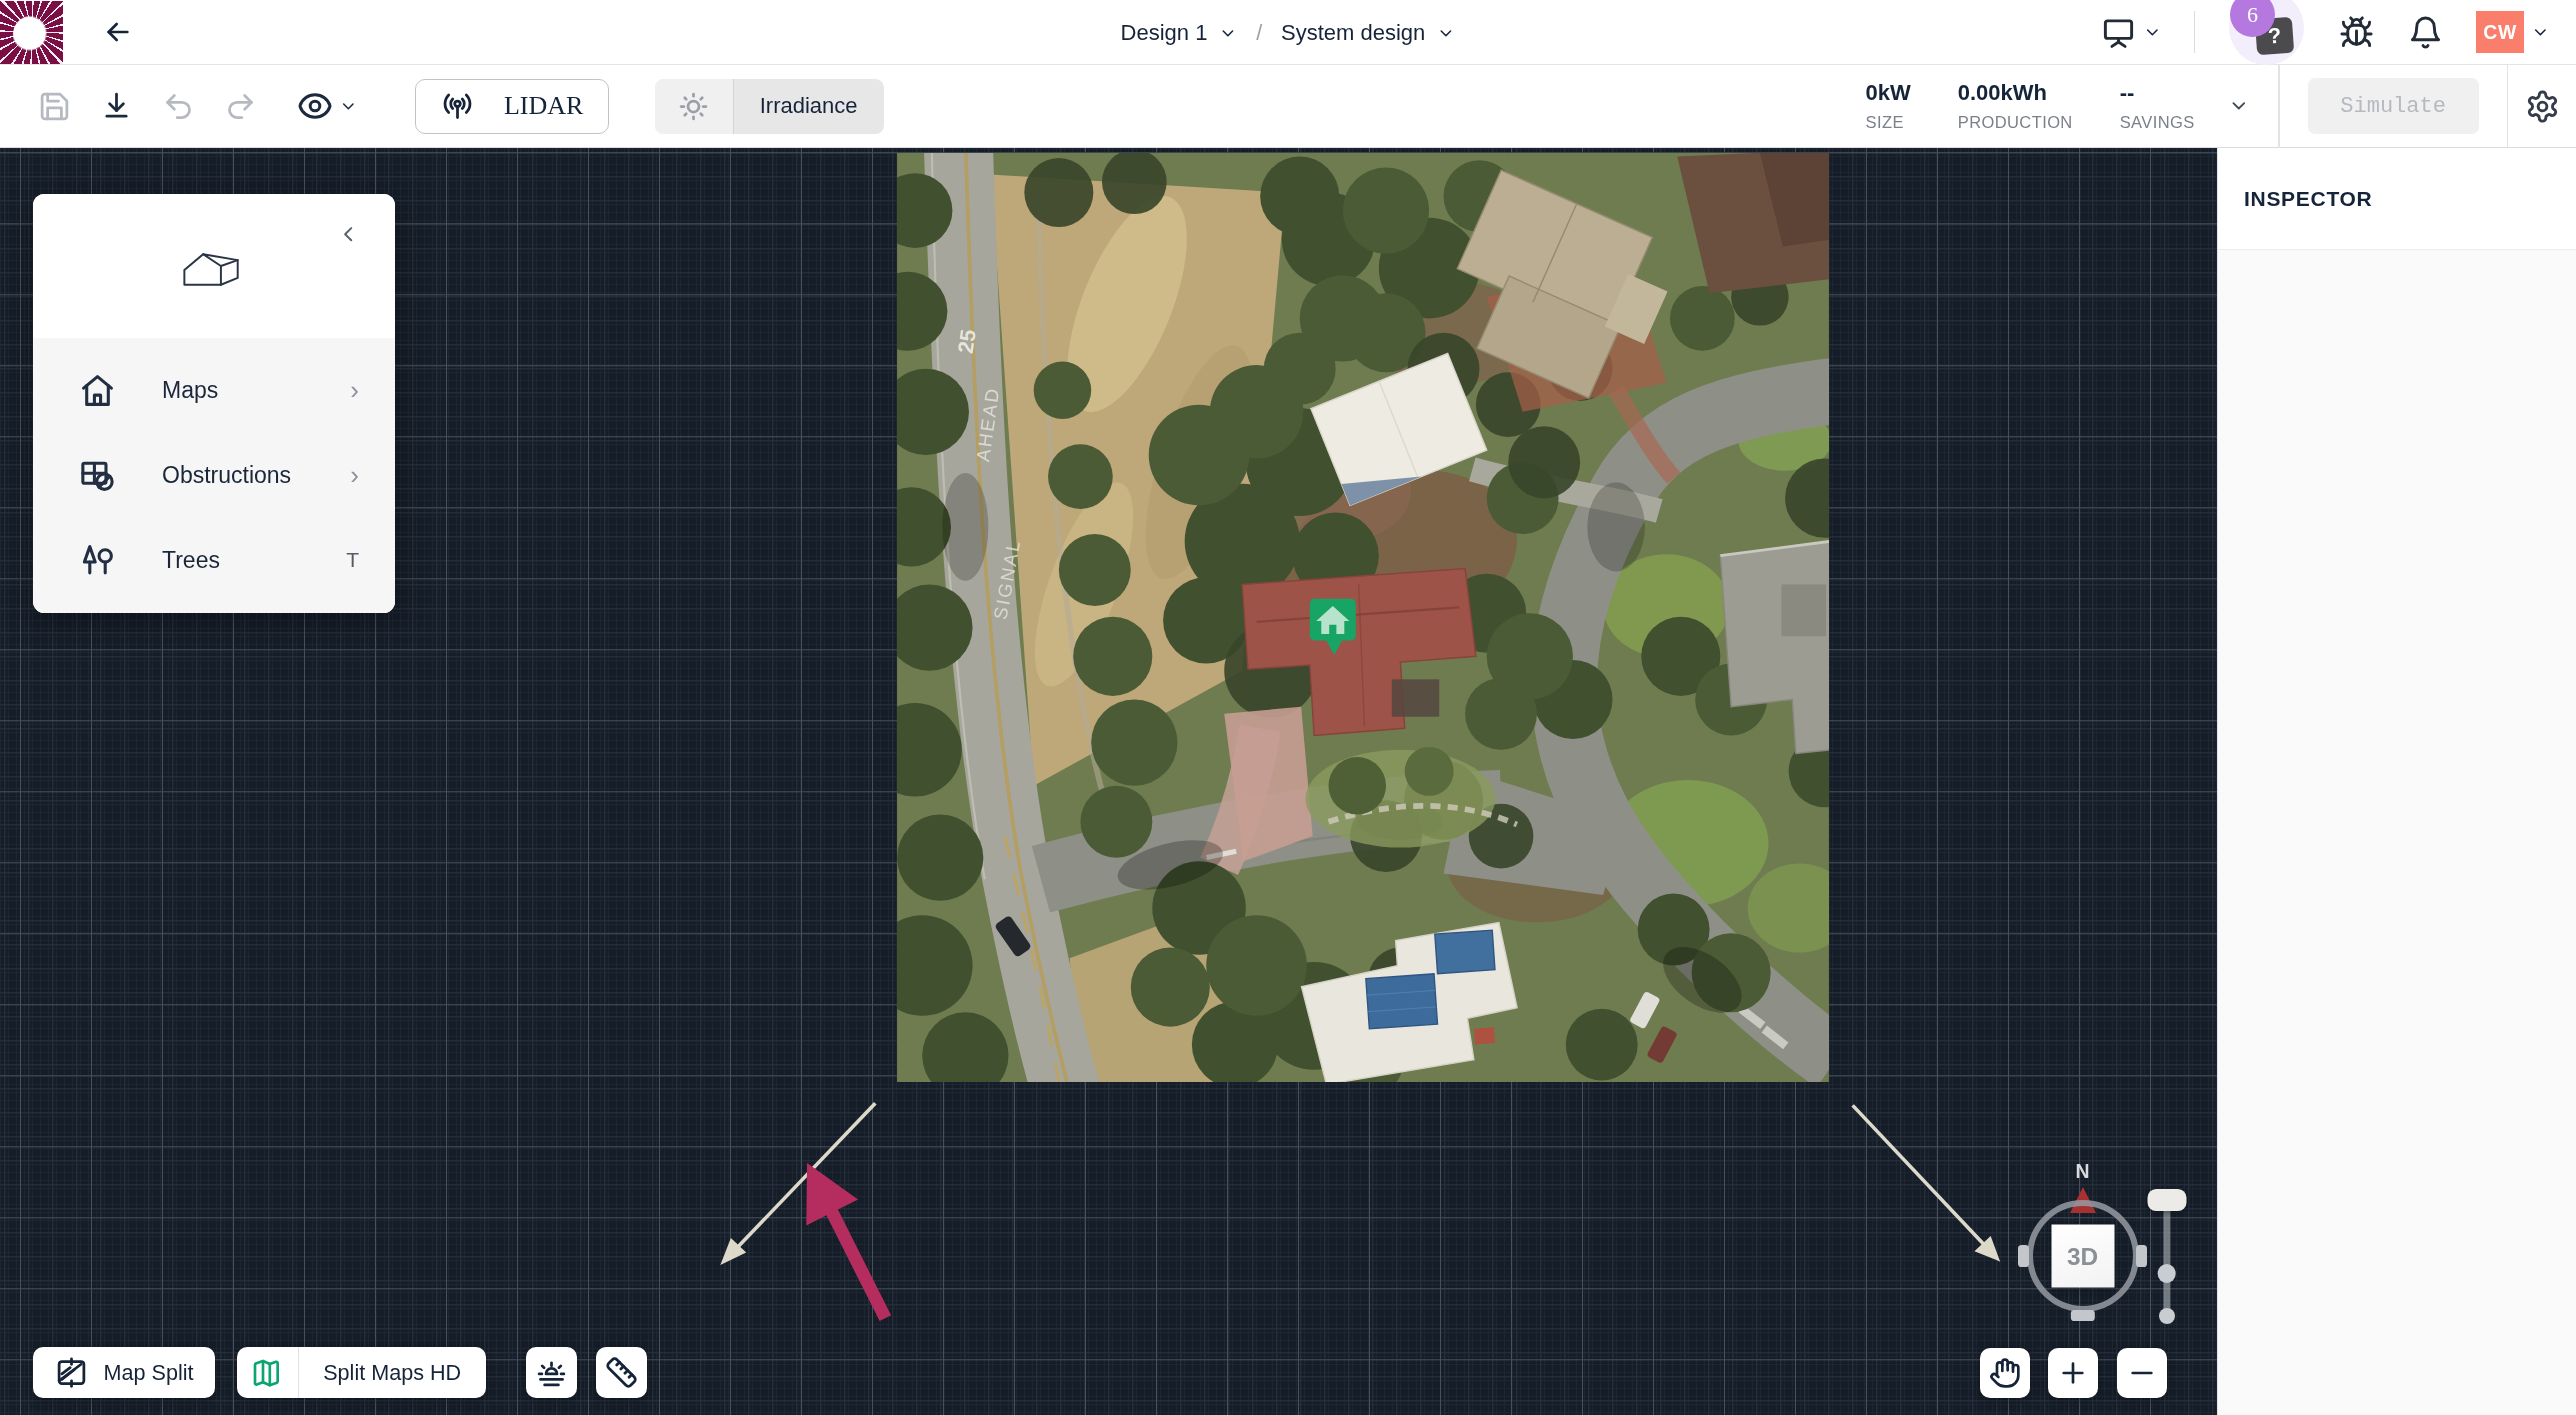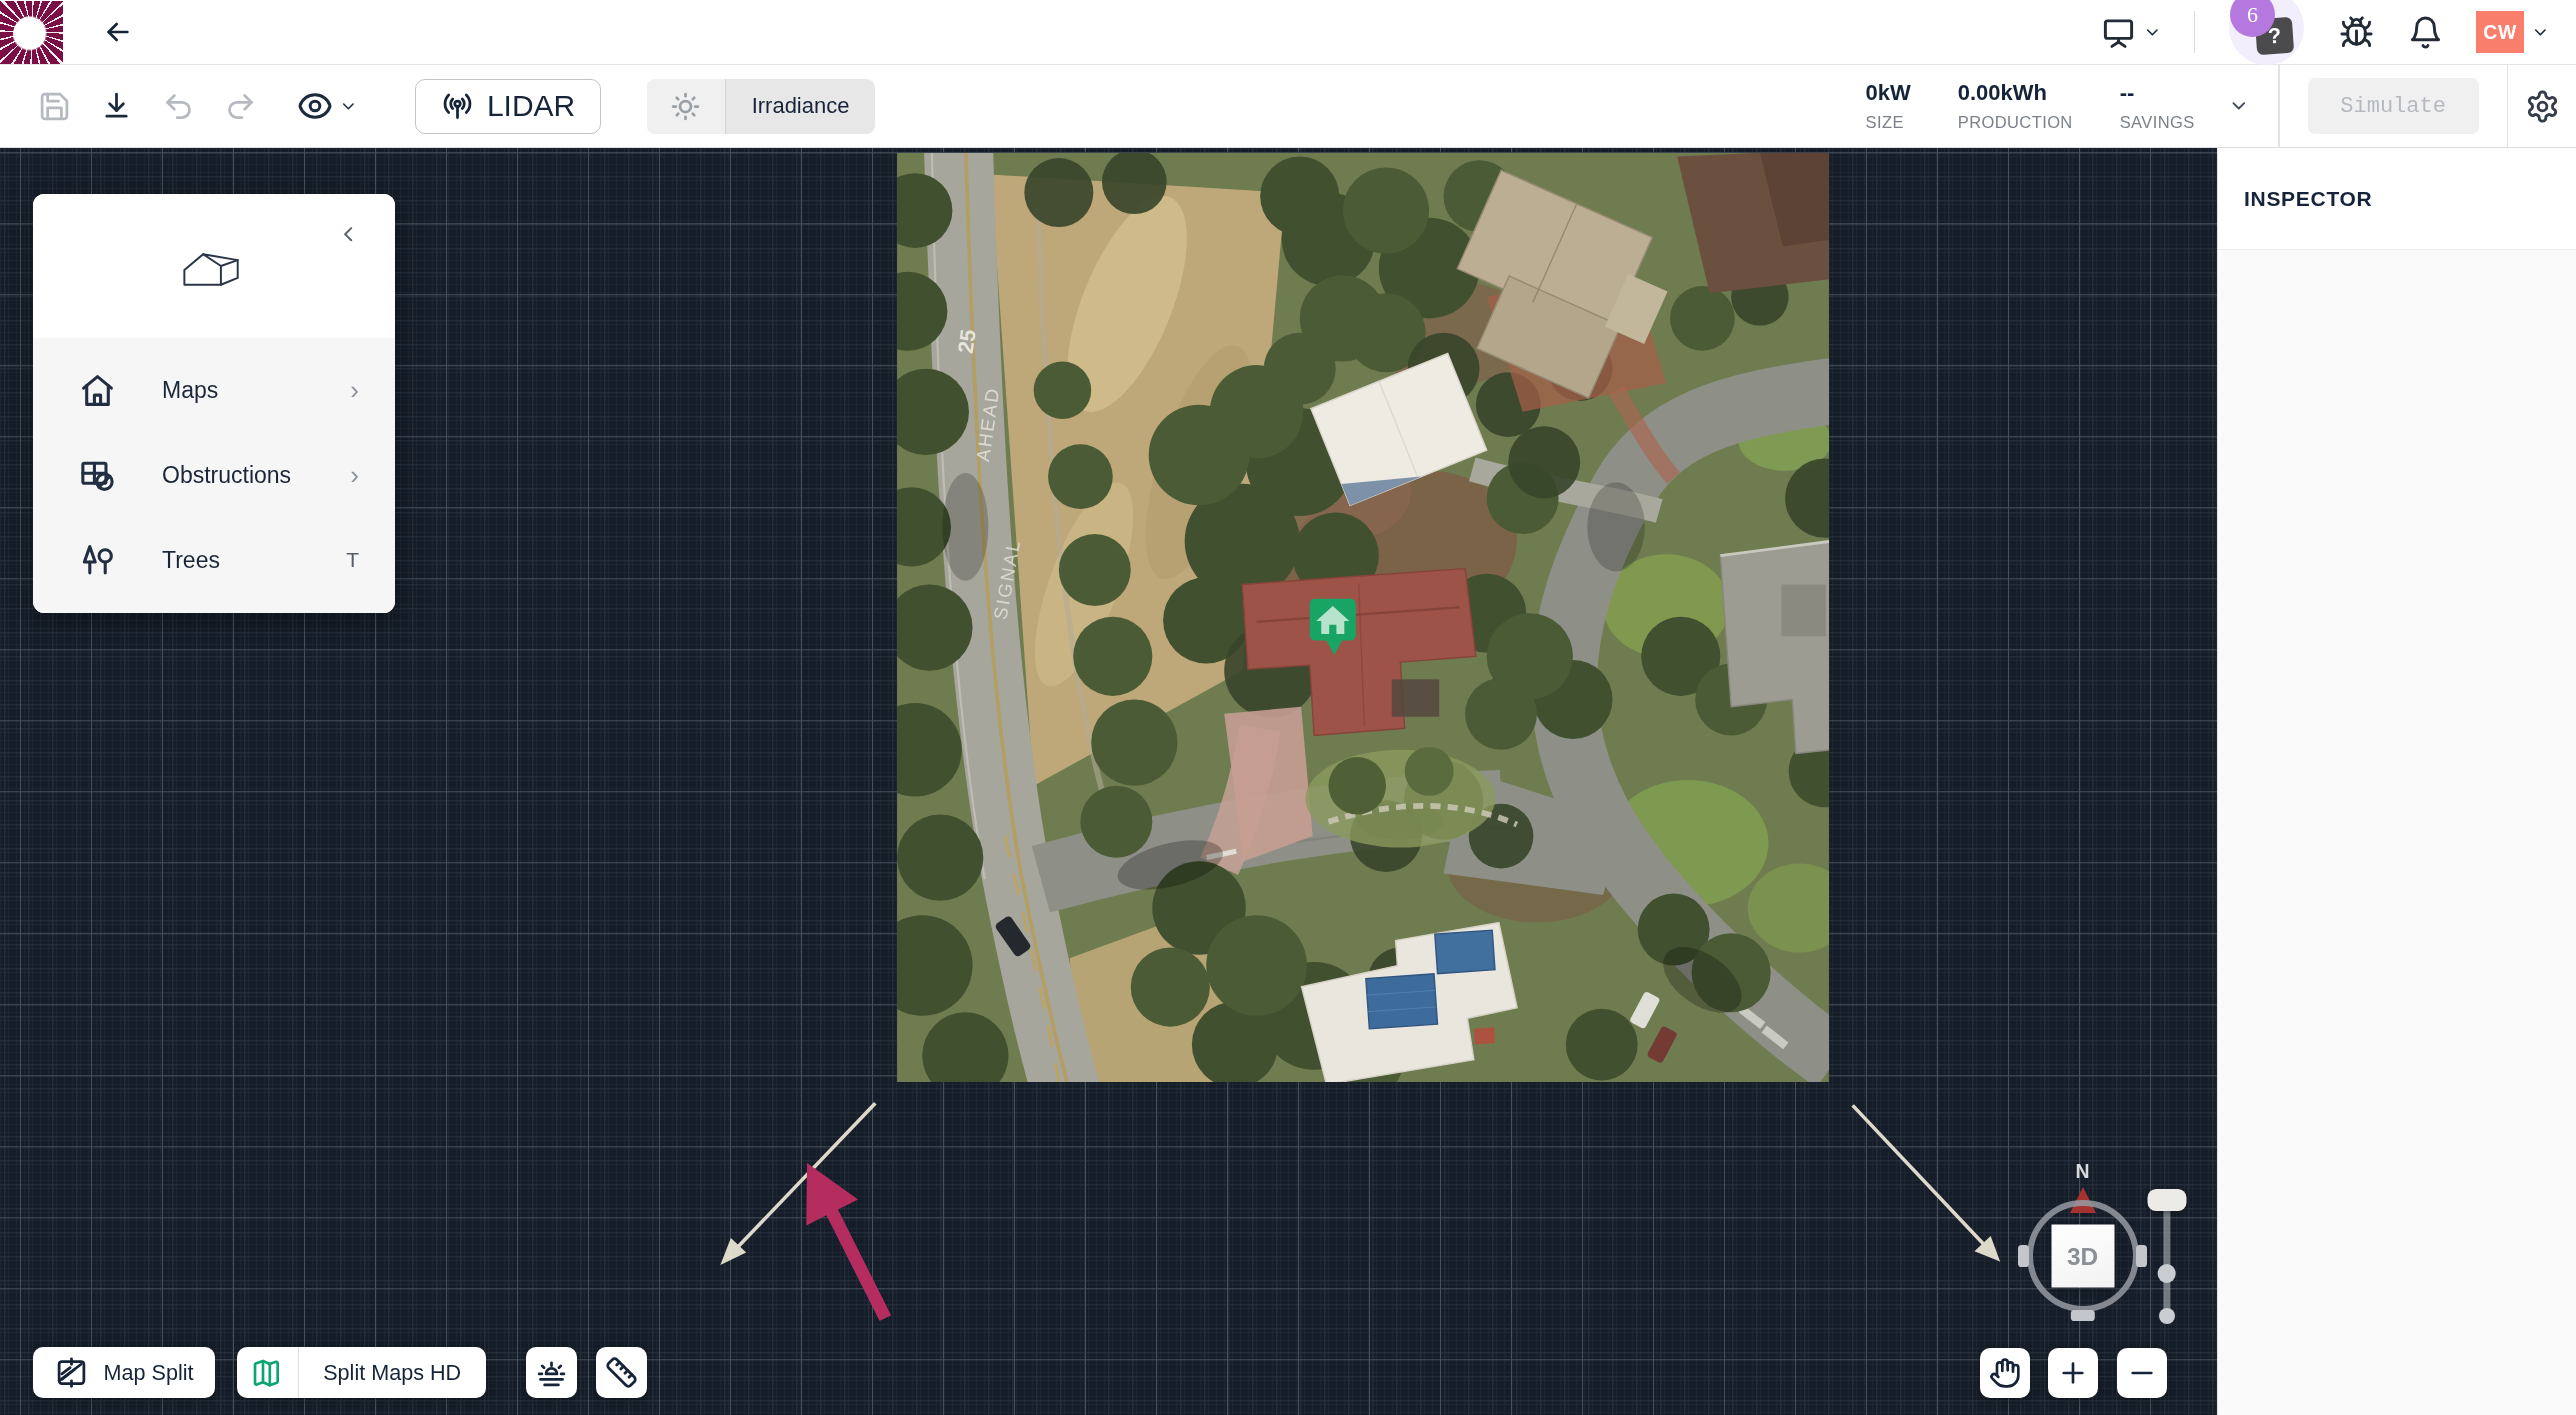"Design 1" div.crumbs { html: none -> <div> <span> <span>Design 1</span> <span><svg> <path></path> </svg></span> </span> <span>/</span> <span> <span>System design</span> <span><svg> <path></path> </svg></span> </span> </div> }
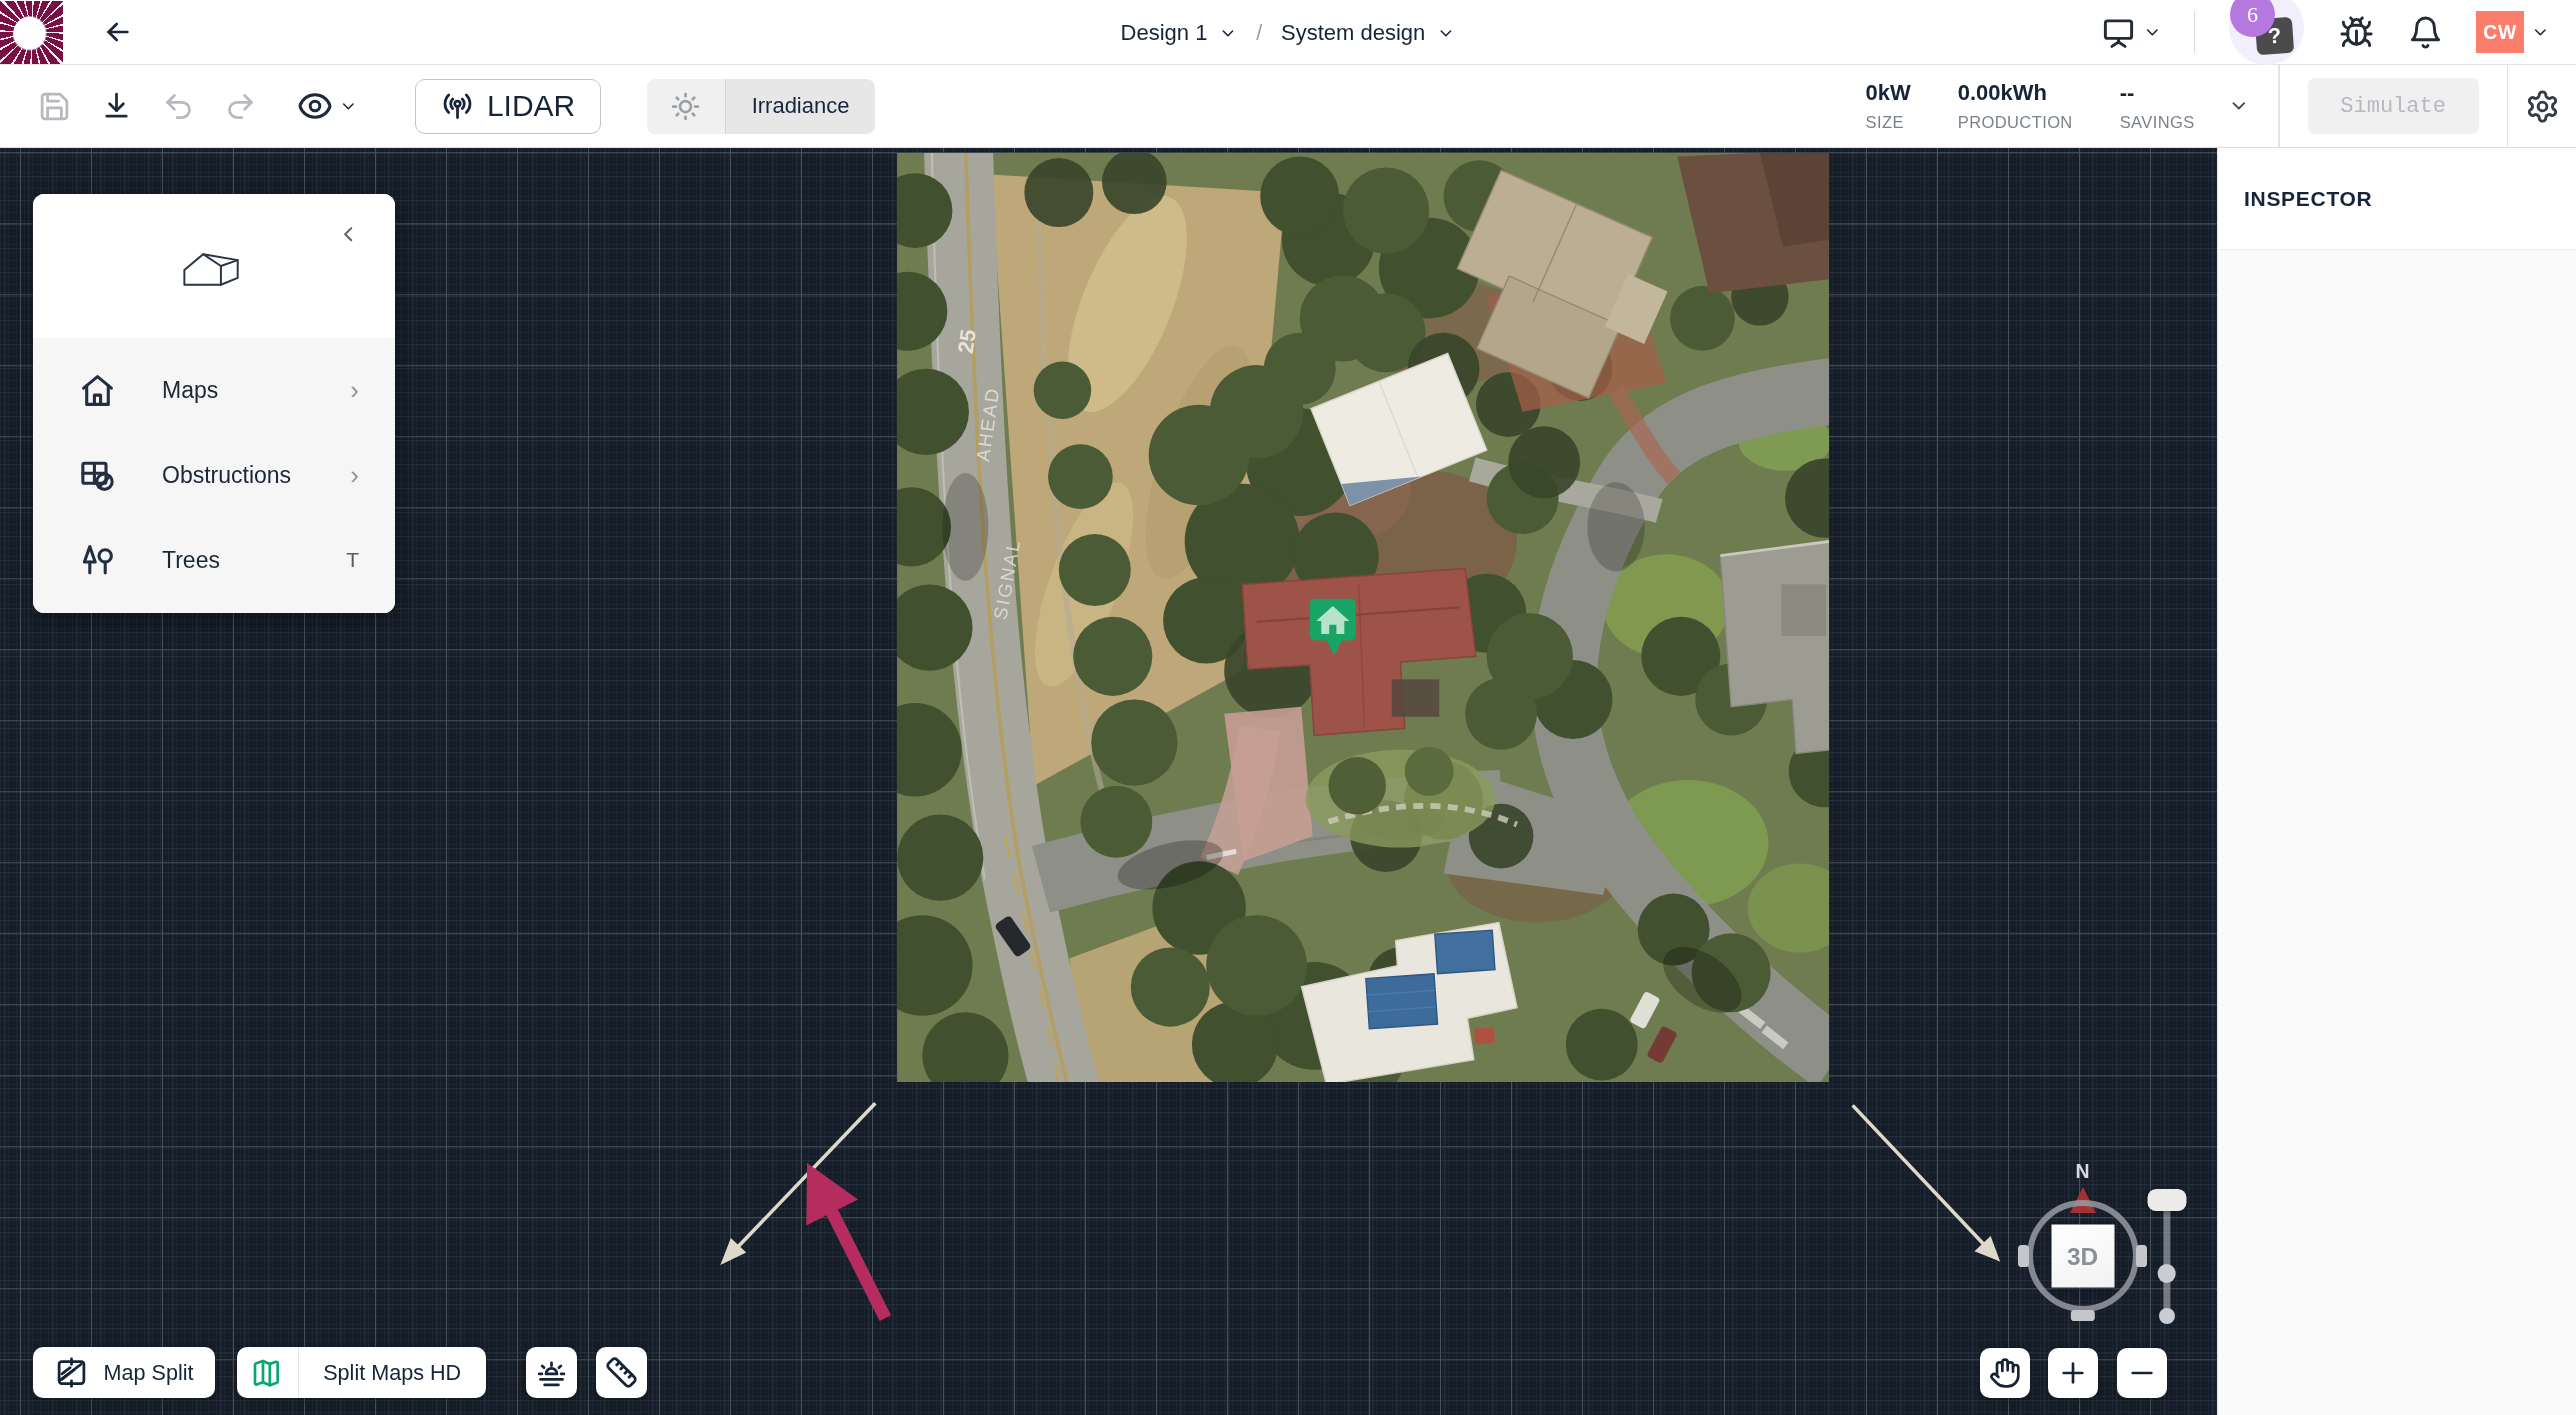"LIDAR" .btn-lidar { font-family: none -> Liberation Serif, serif; font-size: 30px -> 26px; gap: 13px -> 30px }
